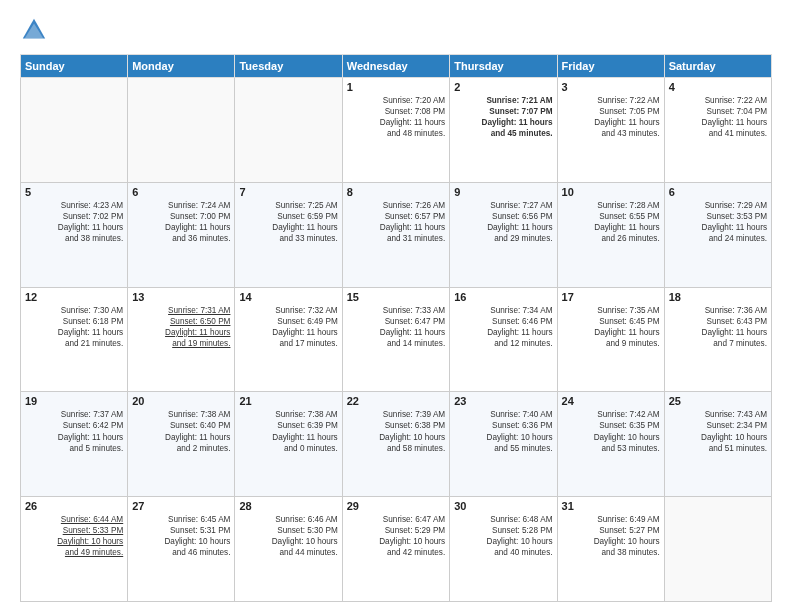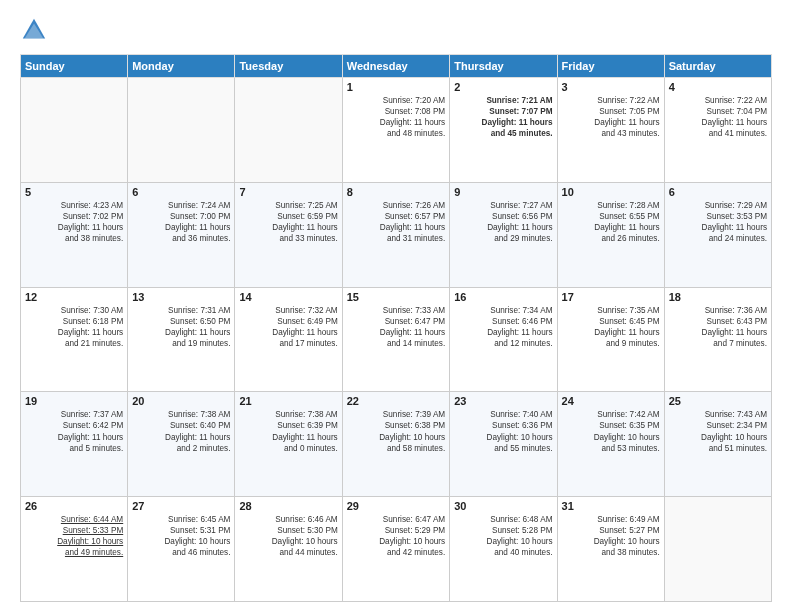"Sunrise: 7:31 AM" div.day-info { text-decoration: none -> underline }
